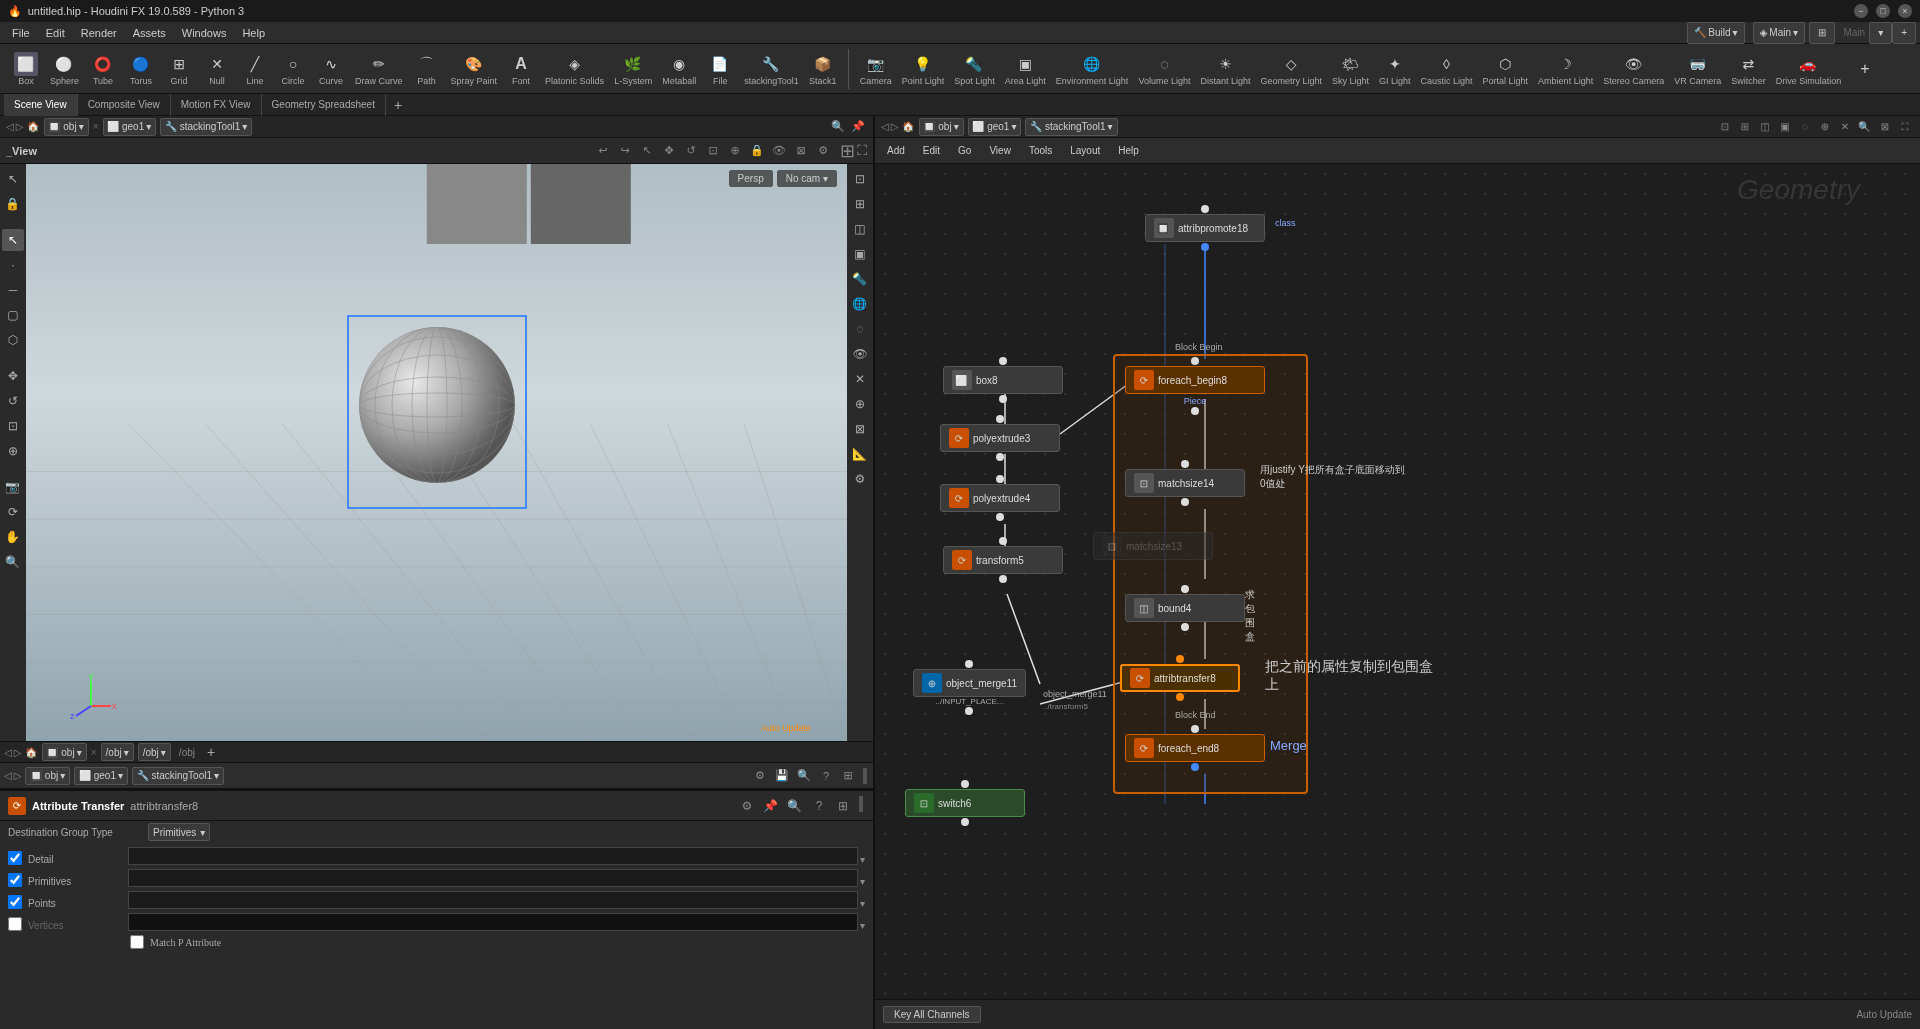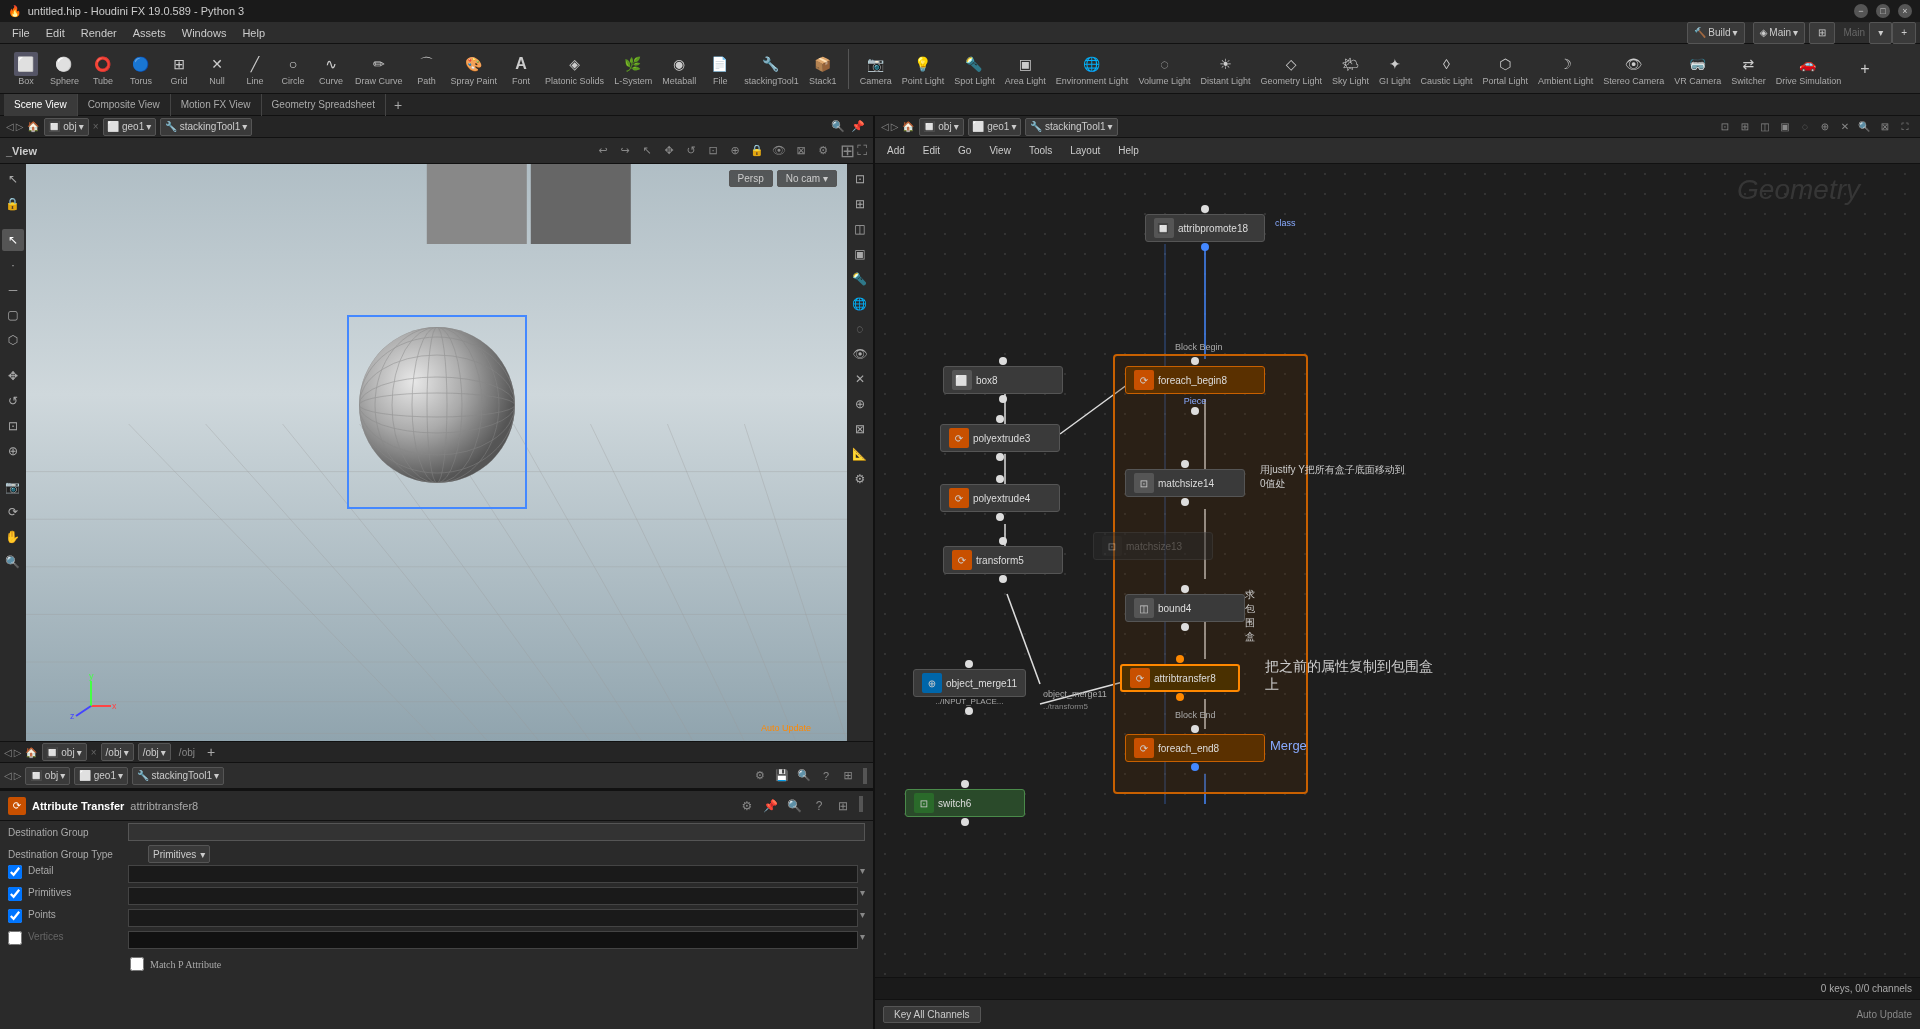"Destination Group" div.param-row { html: <div> <span>Destination Group</span> <input> </div> -> none }
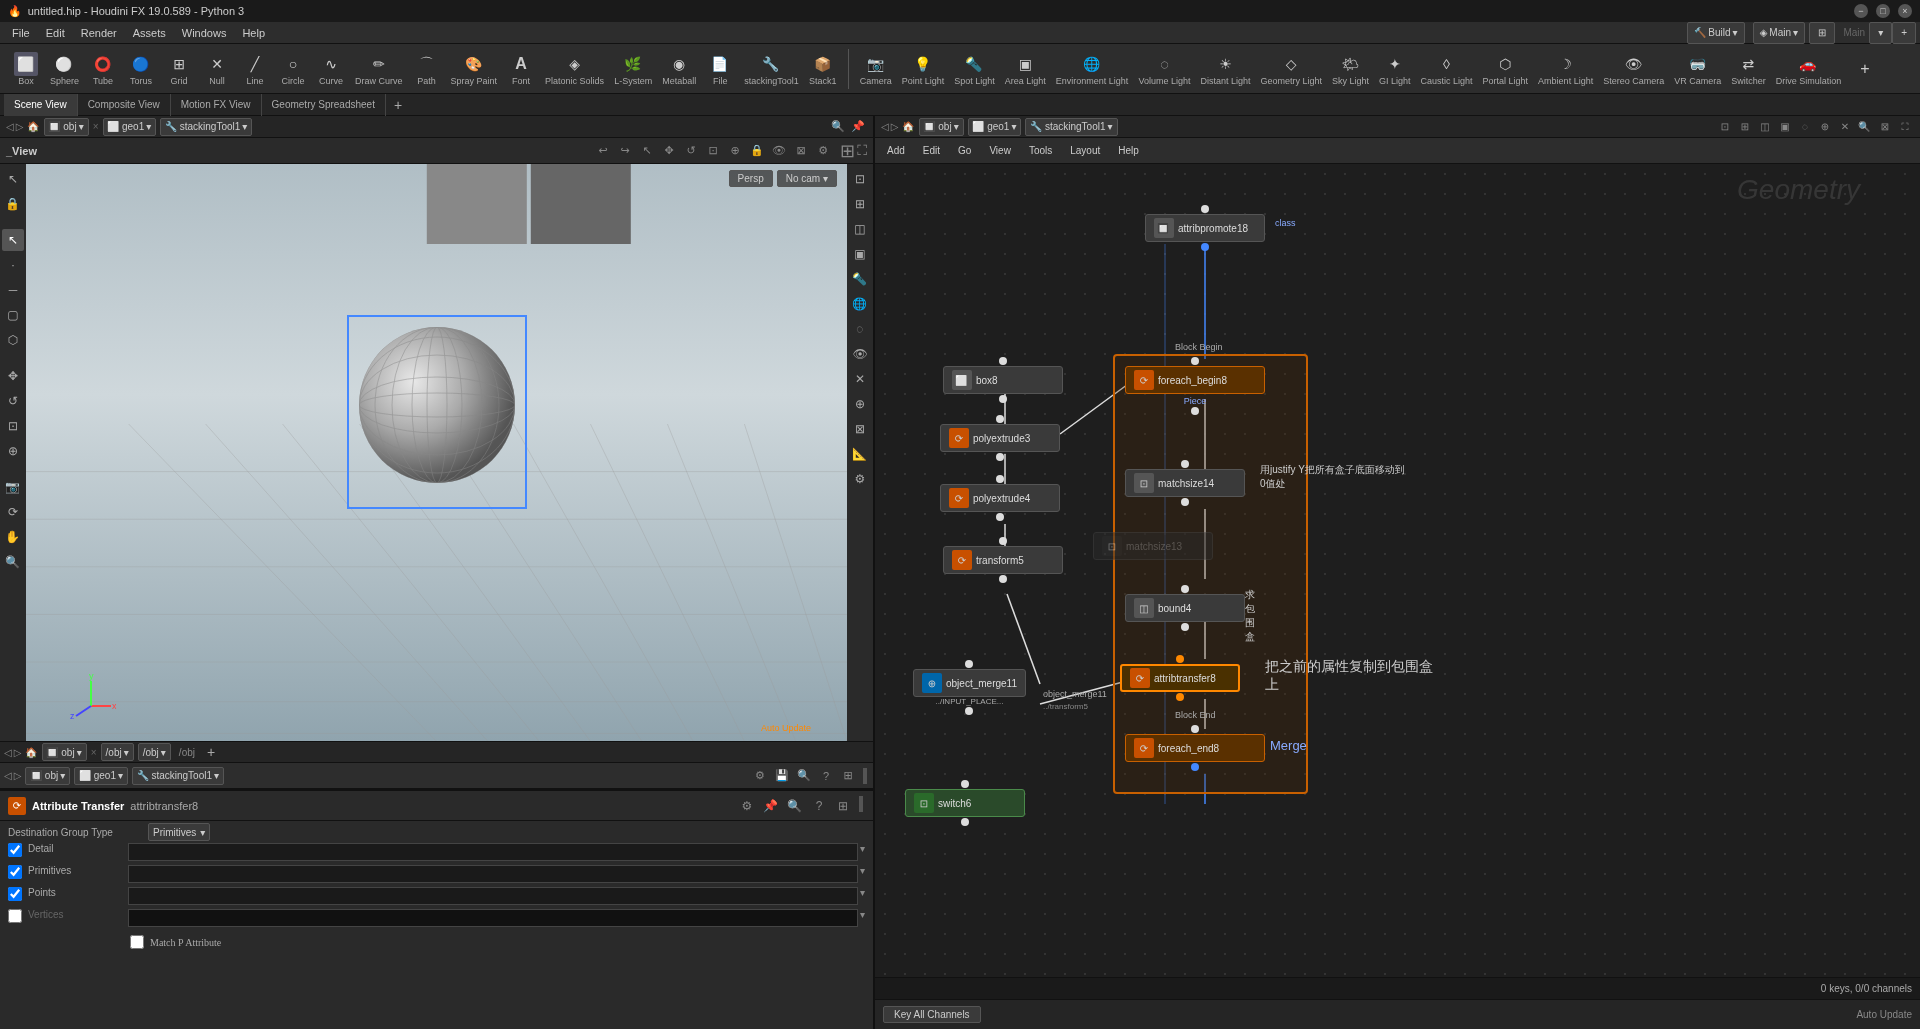"Detail" .param-attr-row { align-items: flex-start -> flex-end }
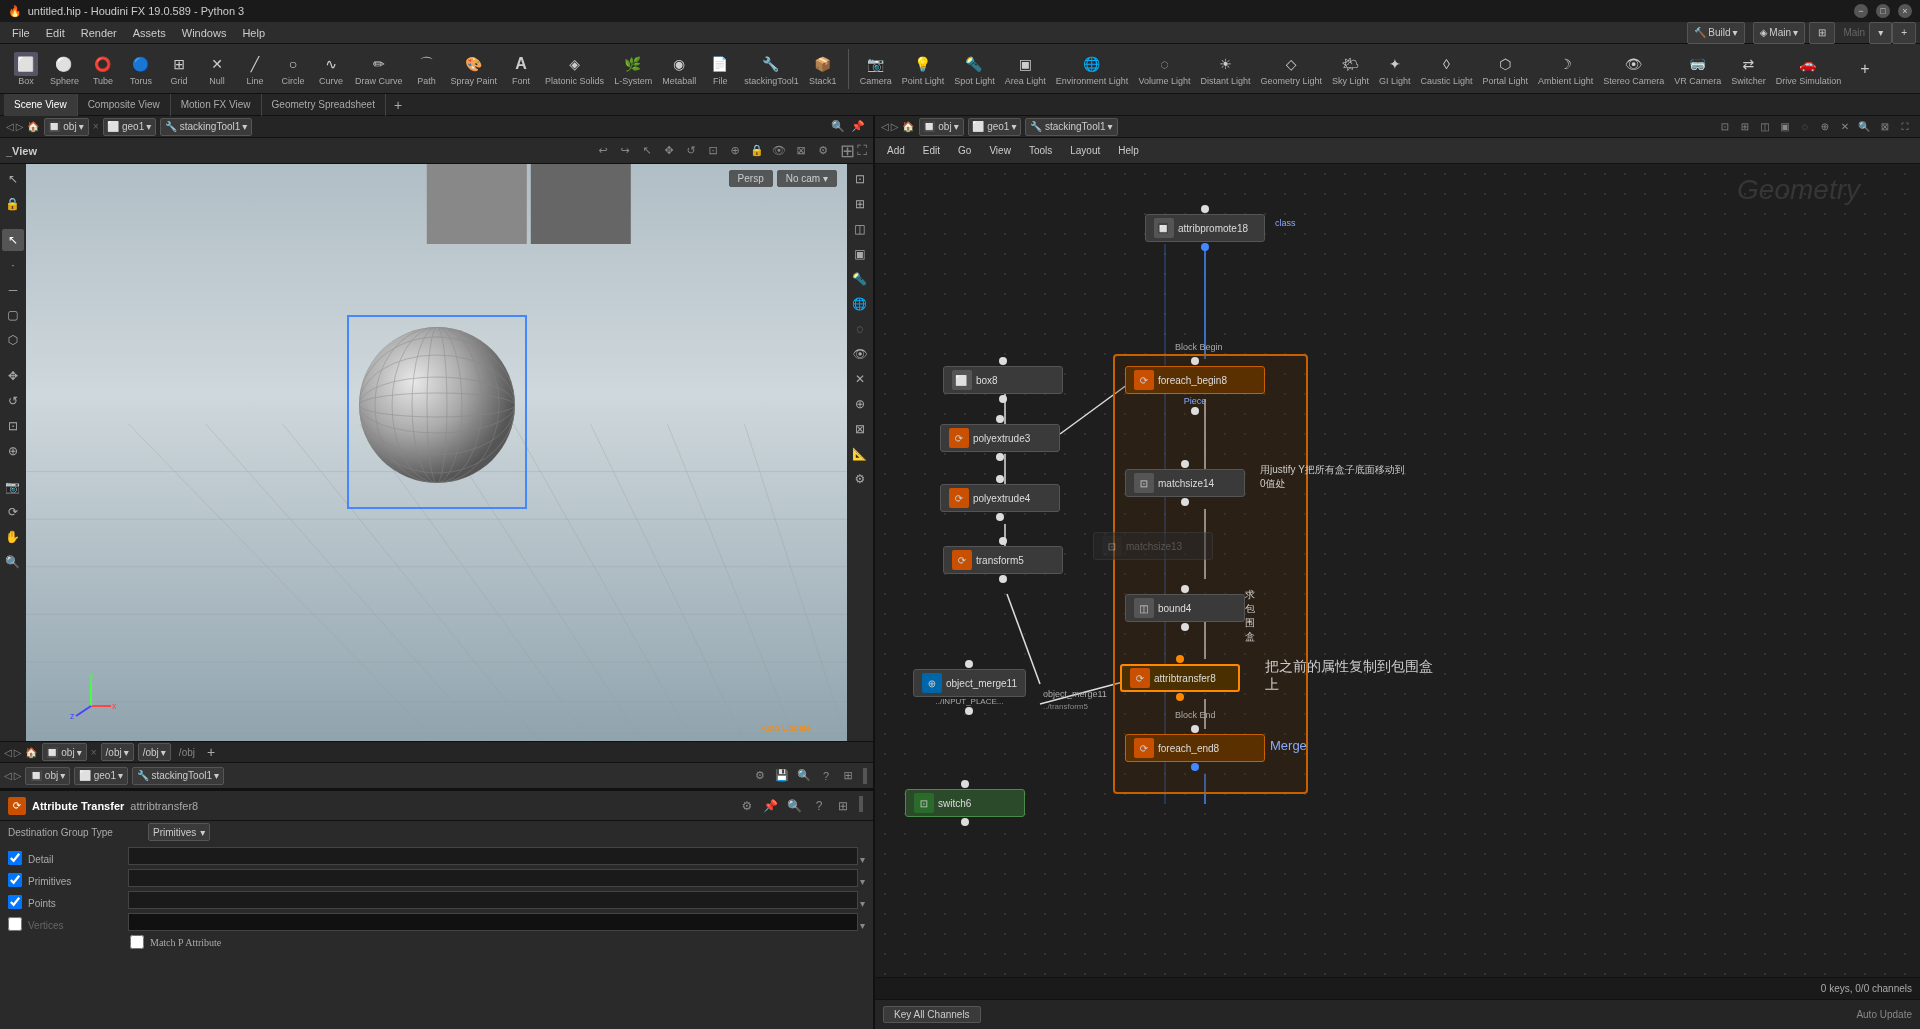"0 keys, 0/0 channels" div { html: <div> <span>0 keys, 0/0 channels</span> </div> -> none }
